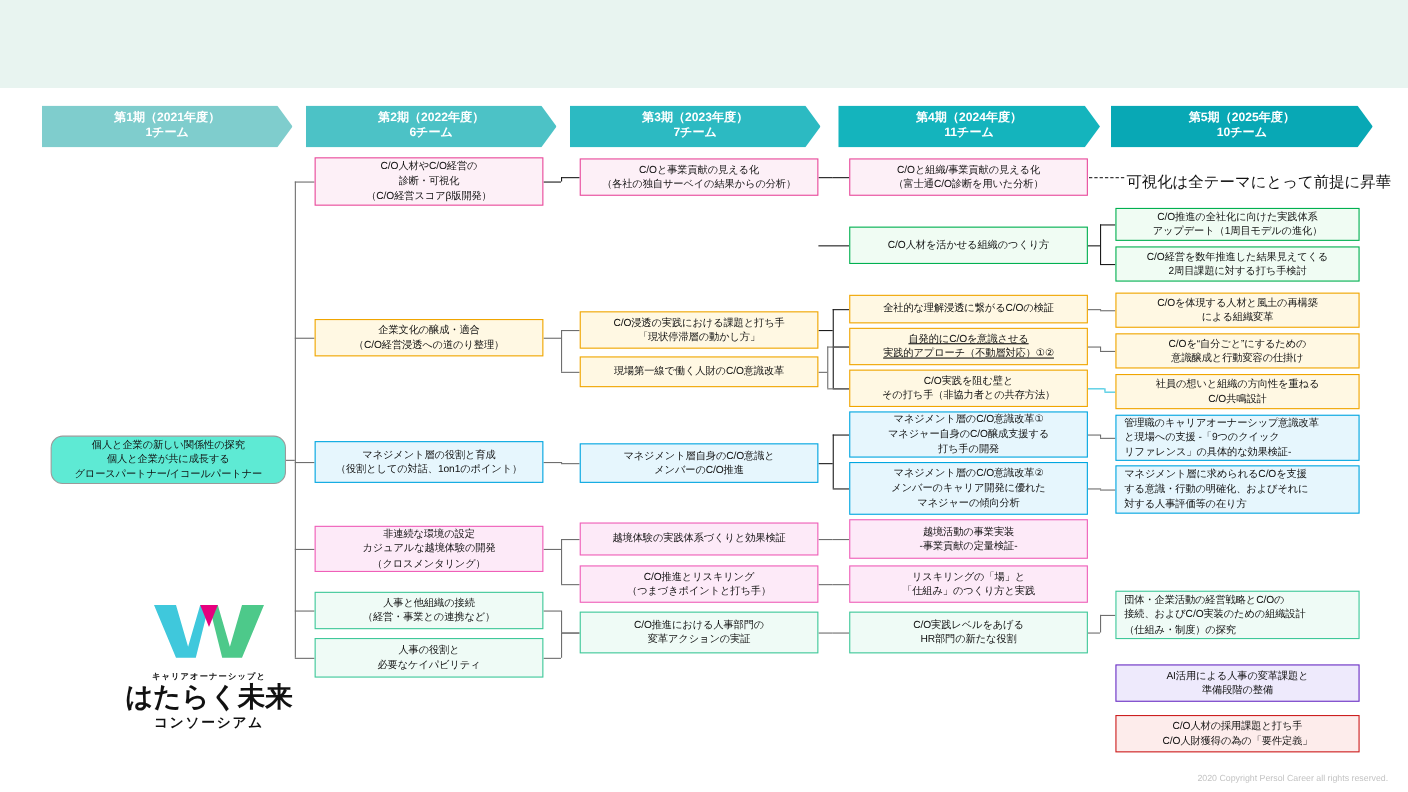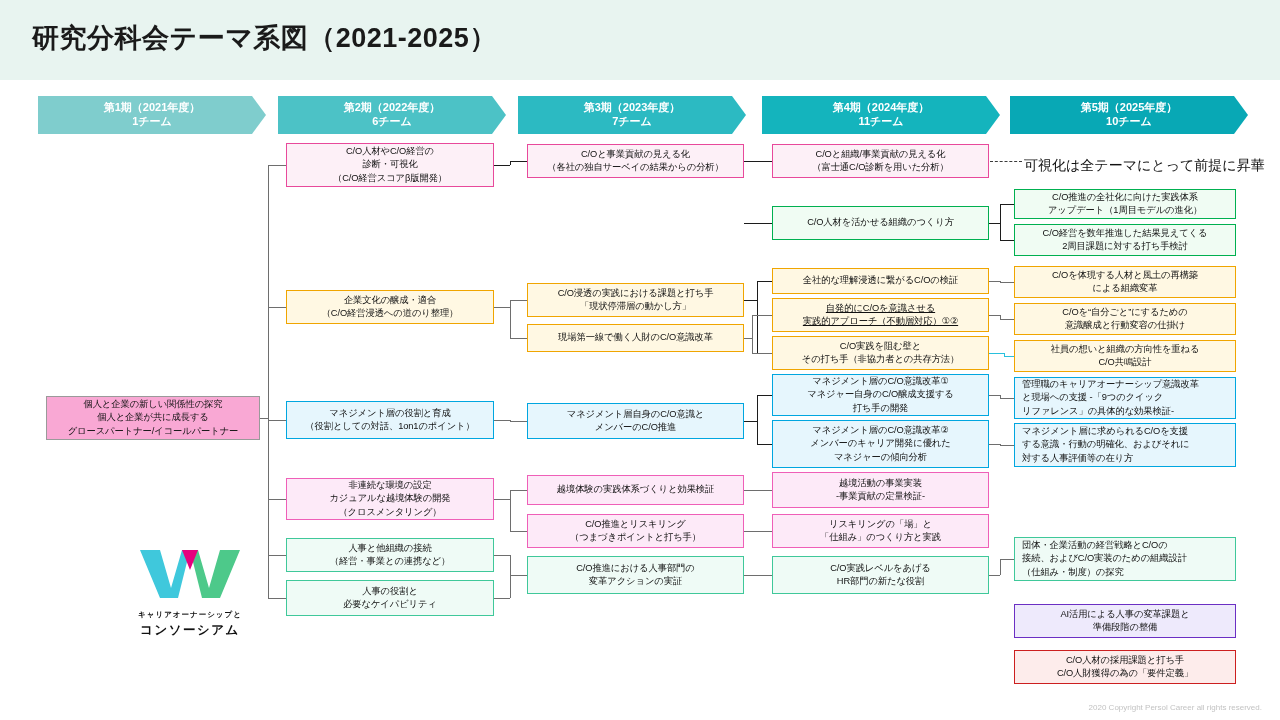"研究分科会テーマ系図（2021-2025）" div.title-text { html: <div>研究分科会テーマ系図（2021-2025）</div> -> none }
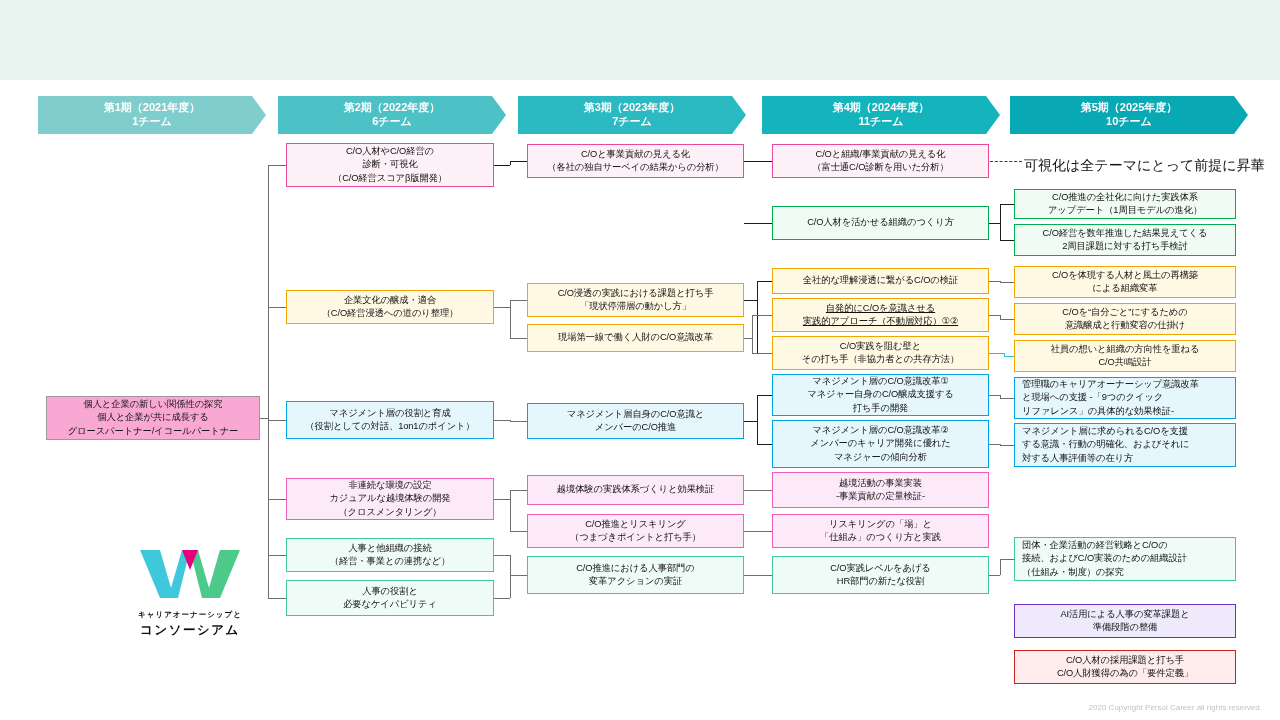"個人と企業の新しい関係性の探究" .c-root { background: #f9a8d4 -> #5eead4; border-radius: none -> 11px }
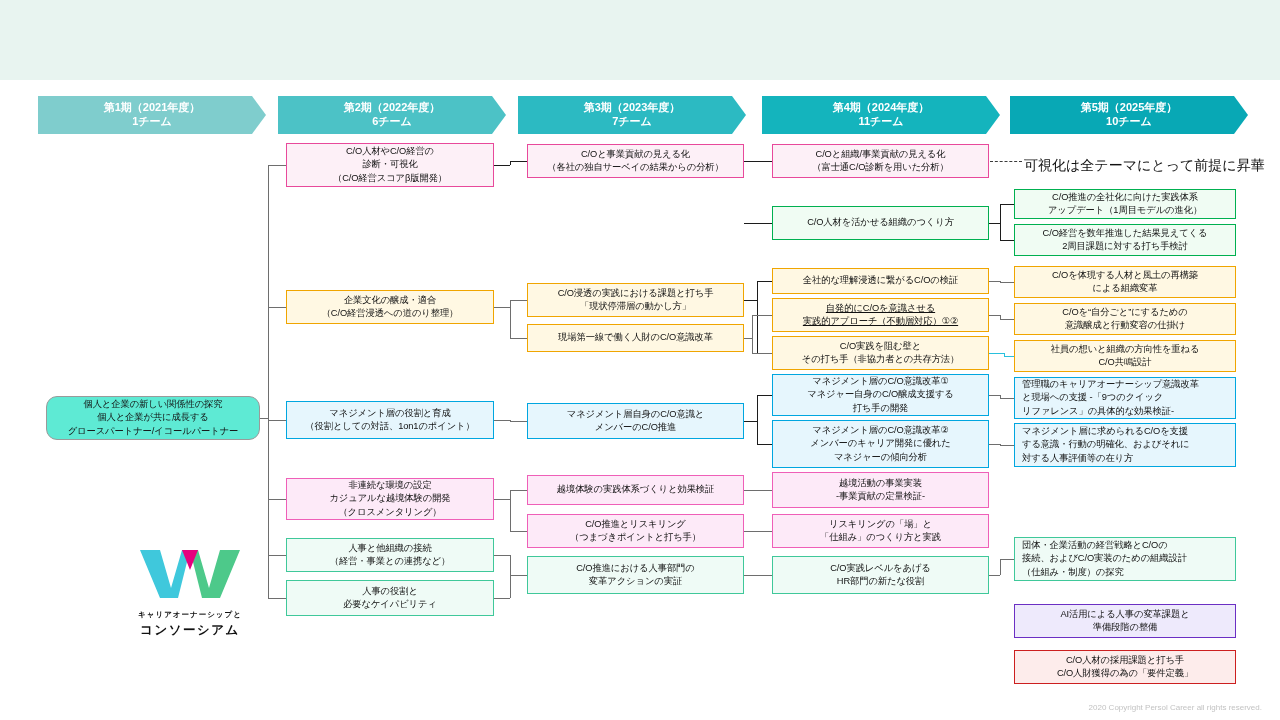"はたらく未来" div.logo-main { html: none -> <div>はたらく未来</div> }
